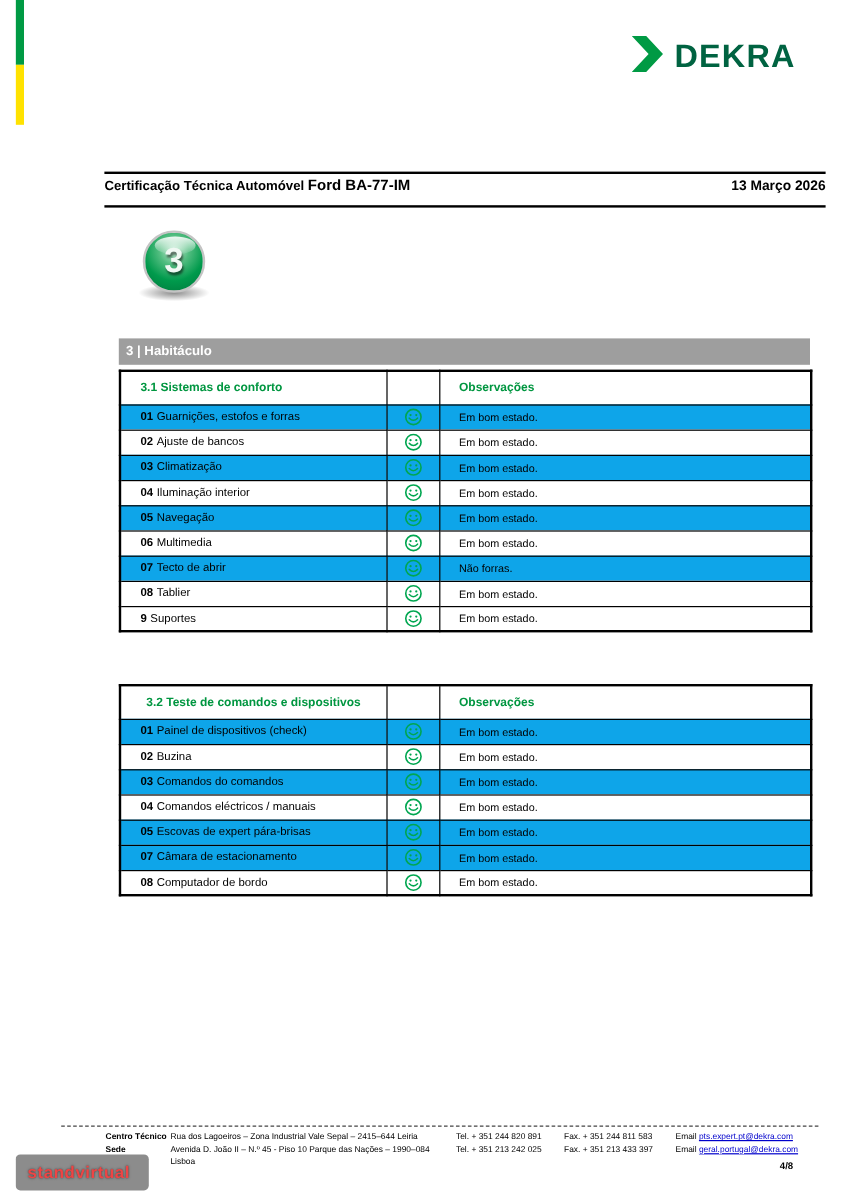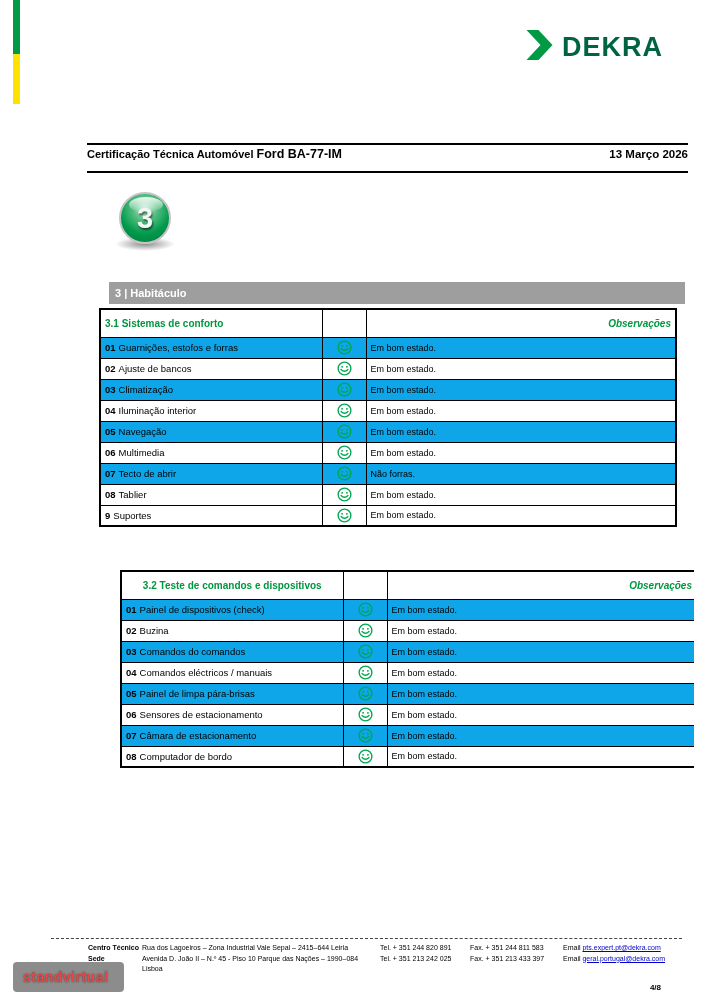"3 | Habitáculo" .section-bar { left: 96px -> 86px }
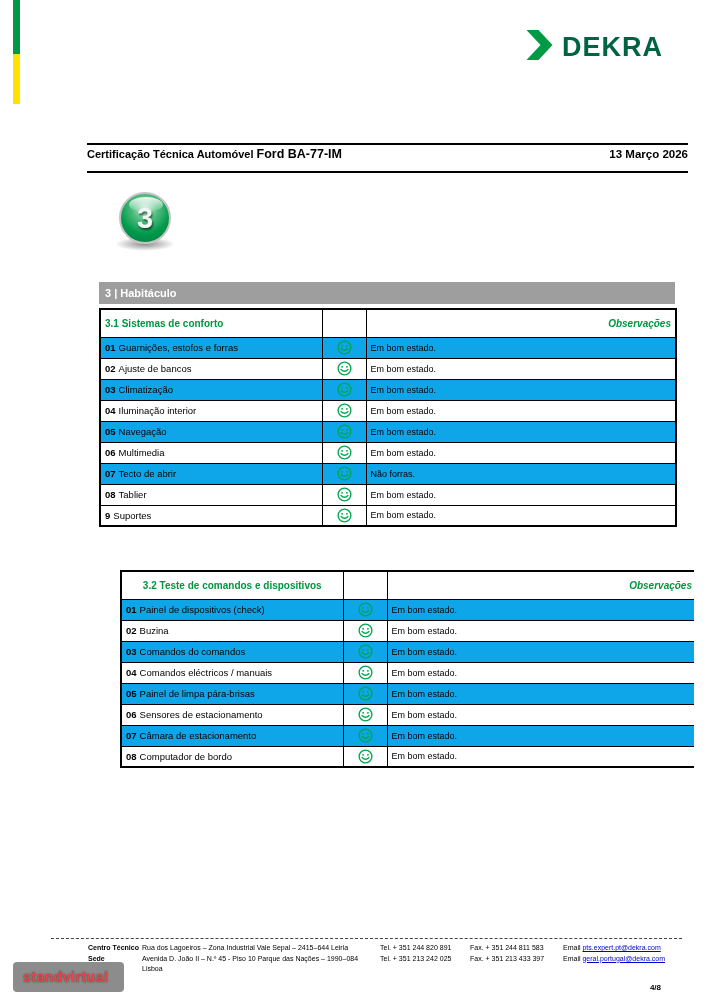"3.1 Sistemas de conforto" table.grid td { padding: 0 4px -> 0 16px }
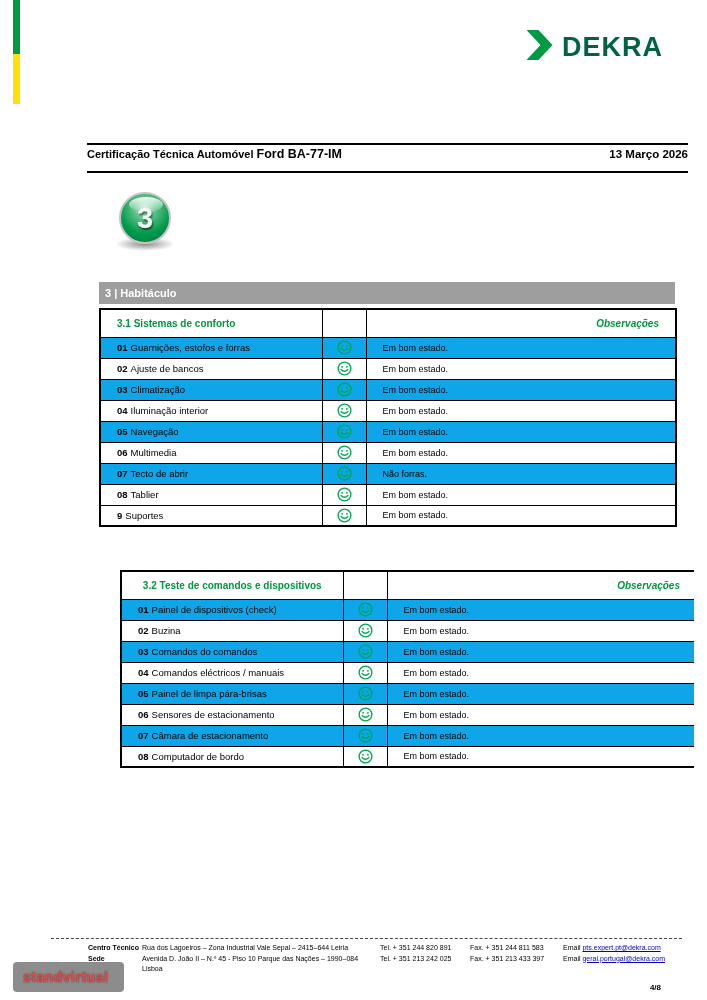"Observações" table.grid tr.head td.c3 { font-style: italic -> none; text-align: right -> left }
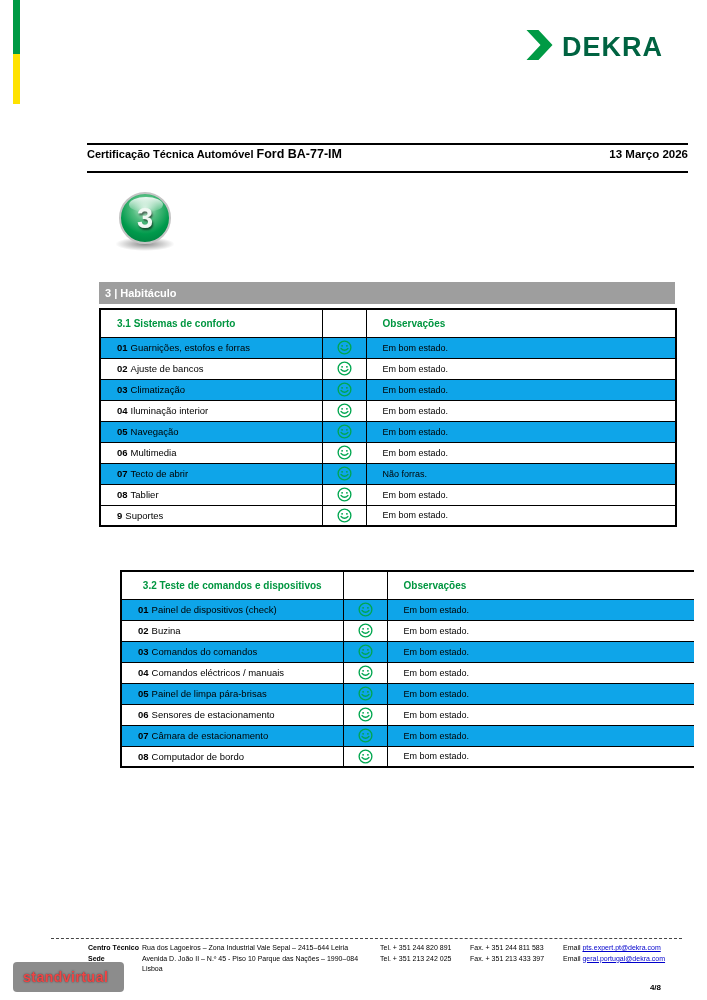"3.2 Teste de comandos e" #t2 { margin-left: 21px -> none }
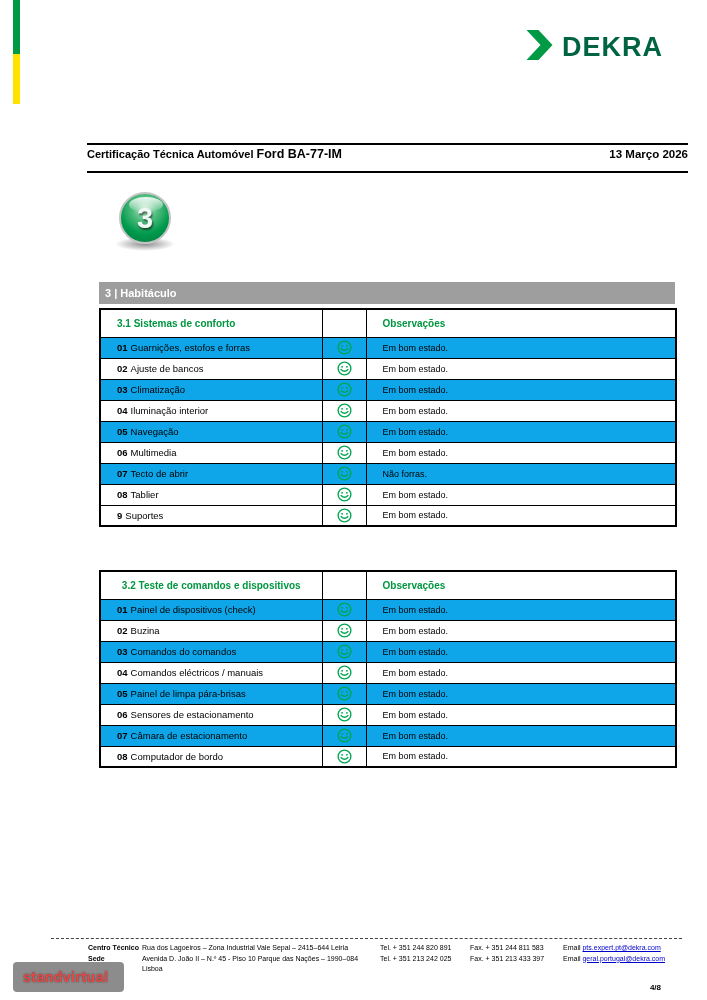"Painel de limpa pára-brisas" span { text: Painel de limpa -> Escovas de expert }
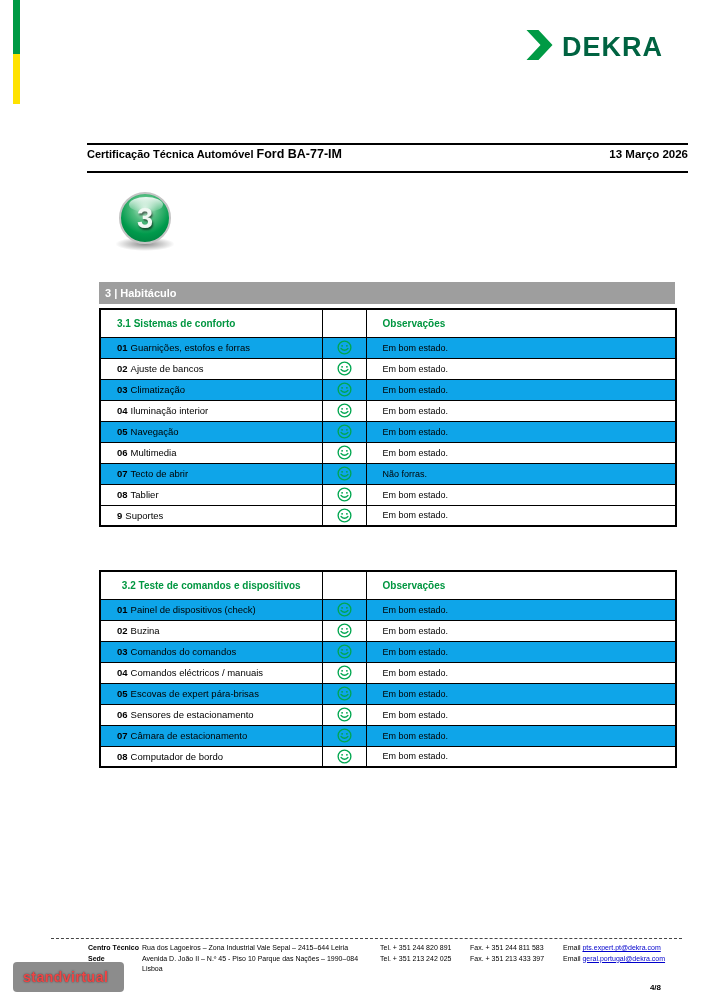"06 Sensores de estacionamento" tr.even { html: <tr> <td><span>06</span><span>Sensores de estacionamento</span></td> <td><span><svg> <circle></circle> <circle></circle> <circle></circle> <path></path> </svg></span></td> <td>Em bom estado.</td> </tr> -> none }
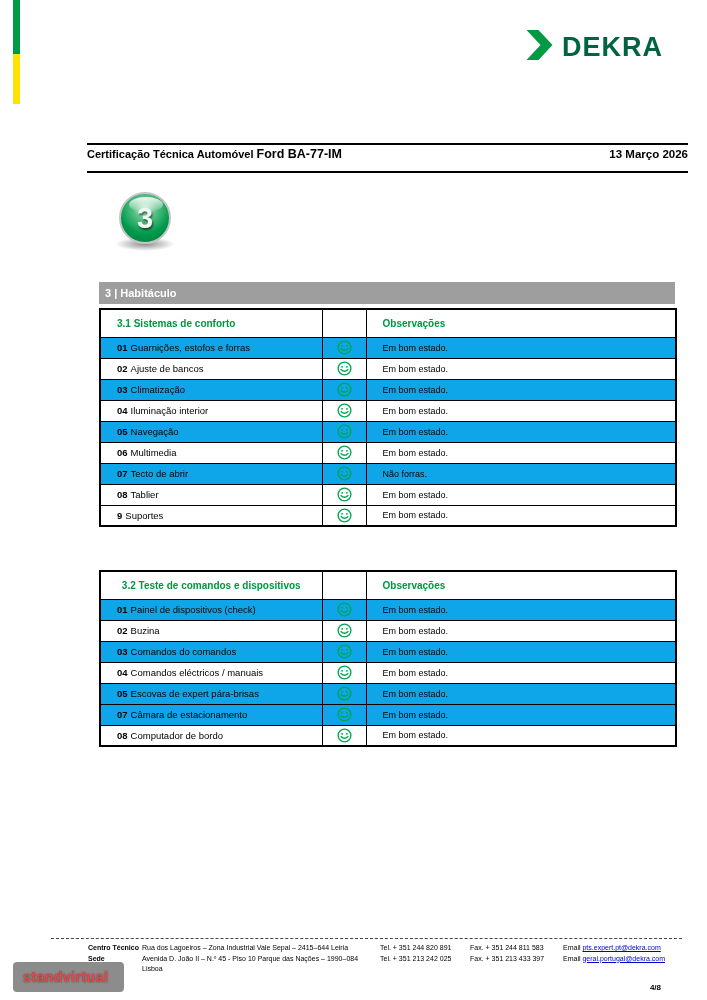"4/8" .page-num { margin-top: 16px -> none }
